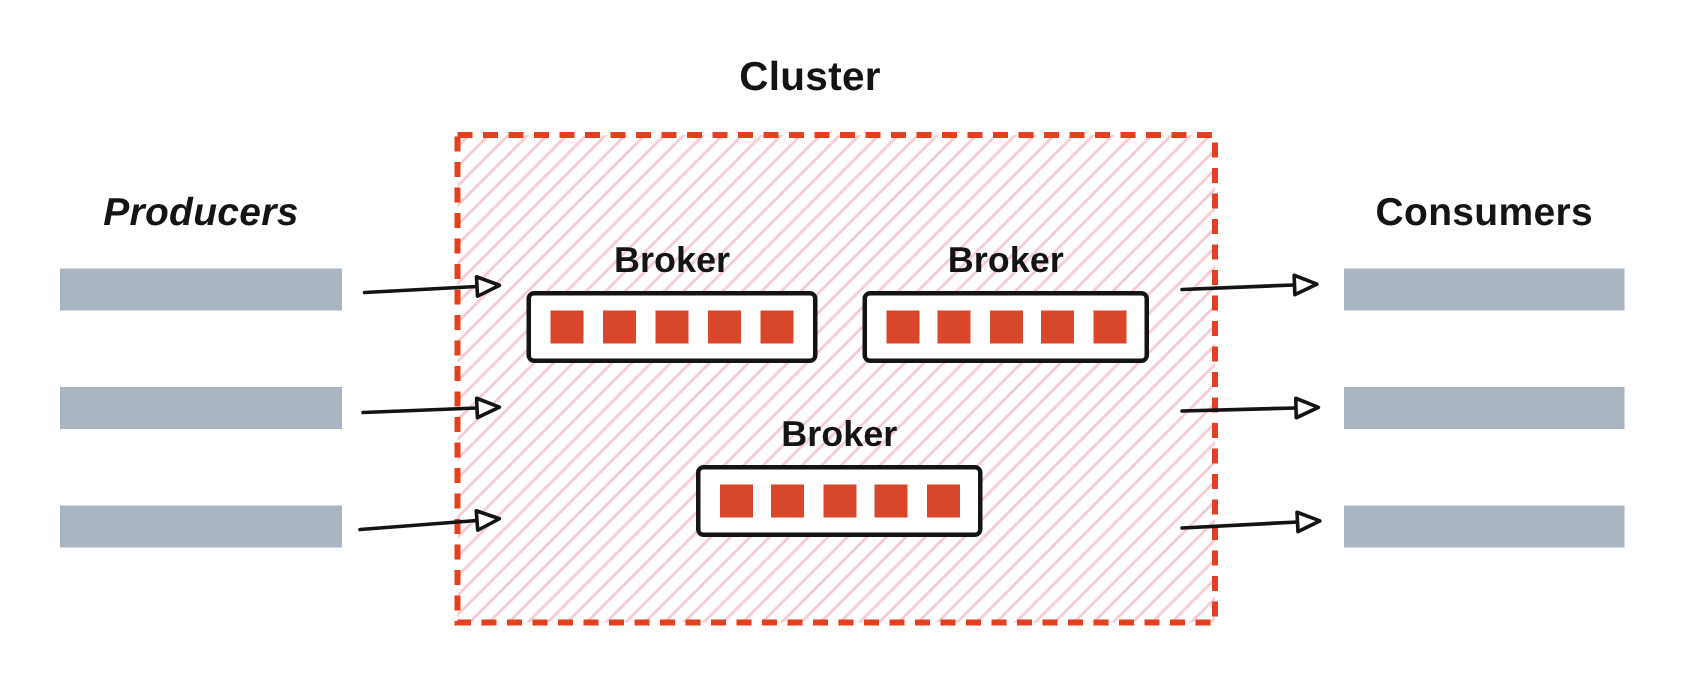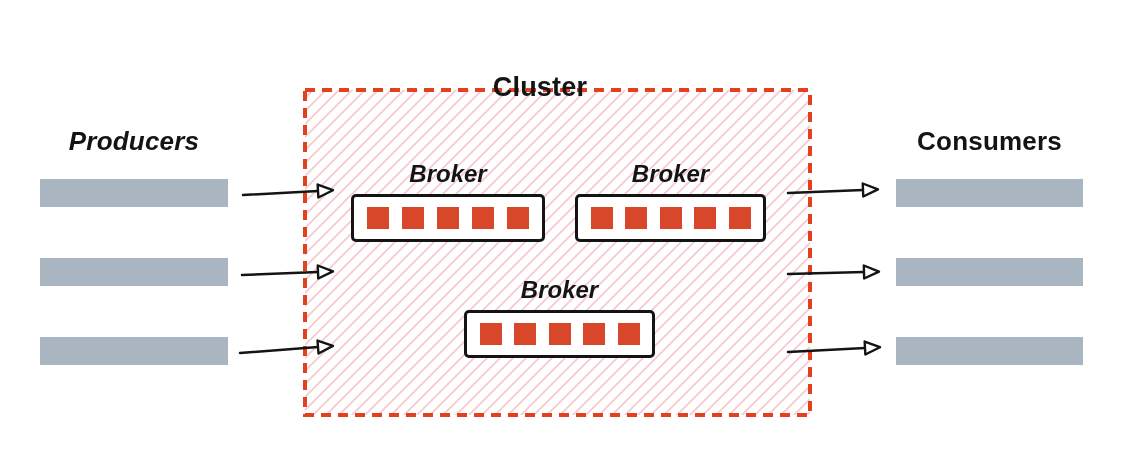"Cluster" div.label { margin-top: 36px -> none }
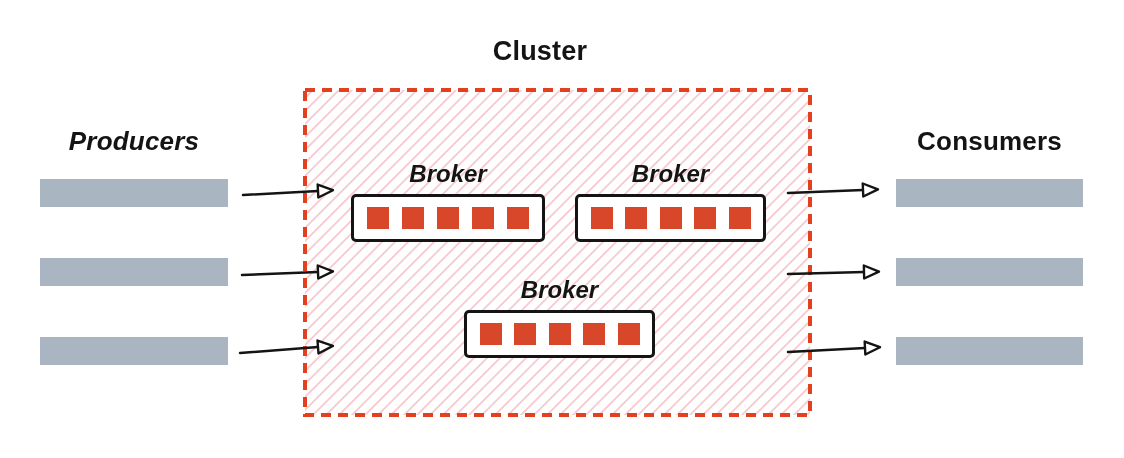"Broker" .broker-group { font-style: italic -> none }
